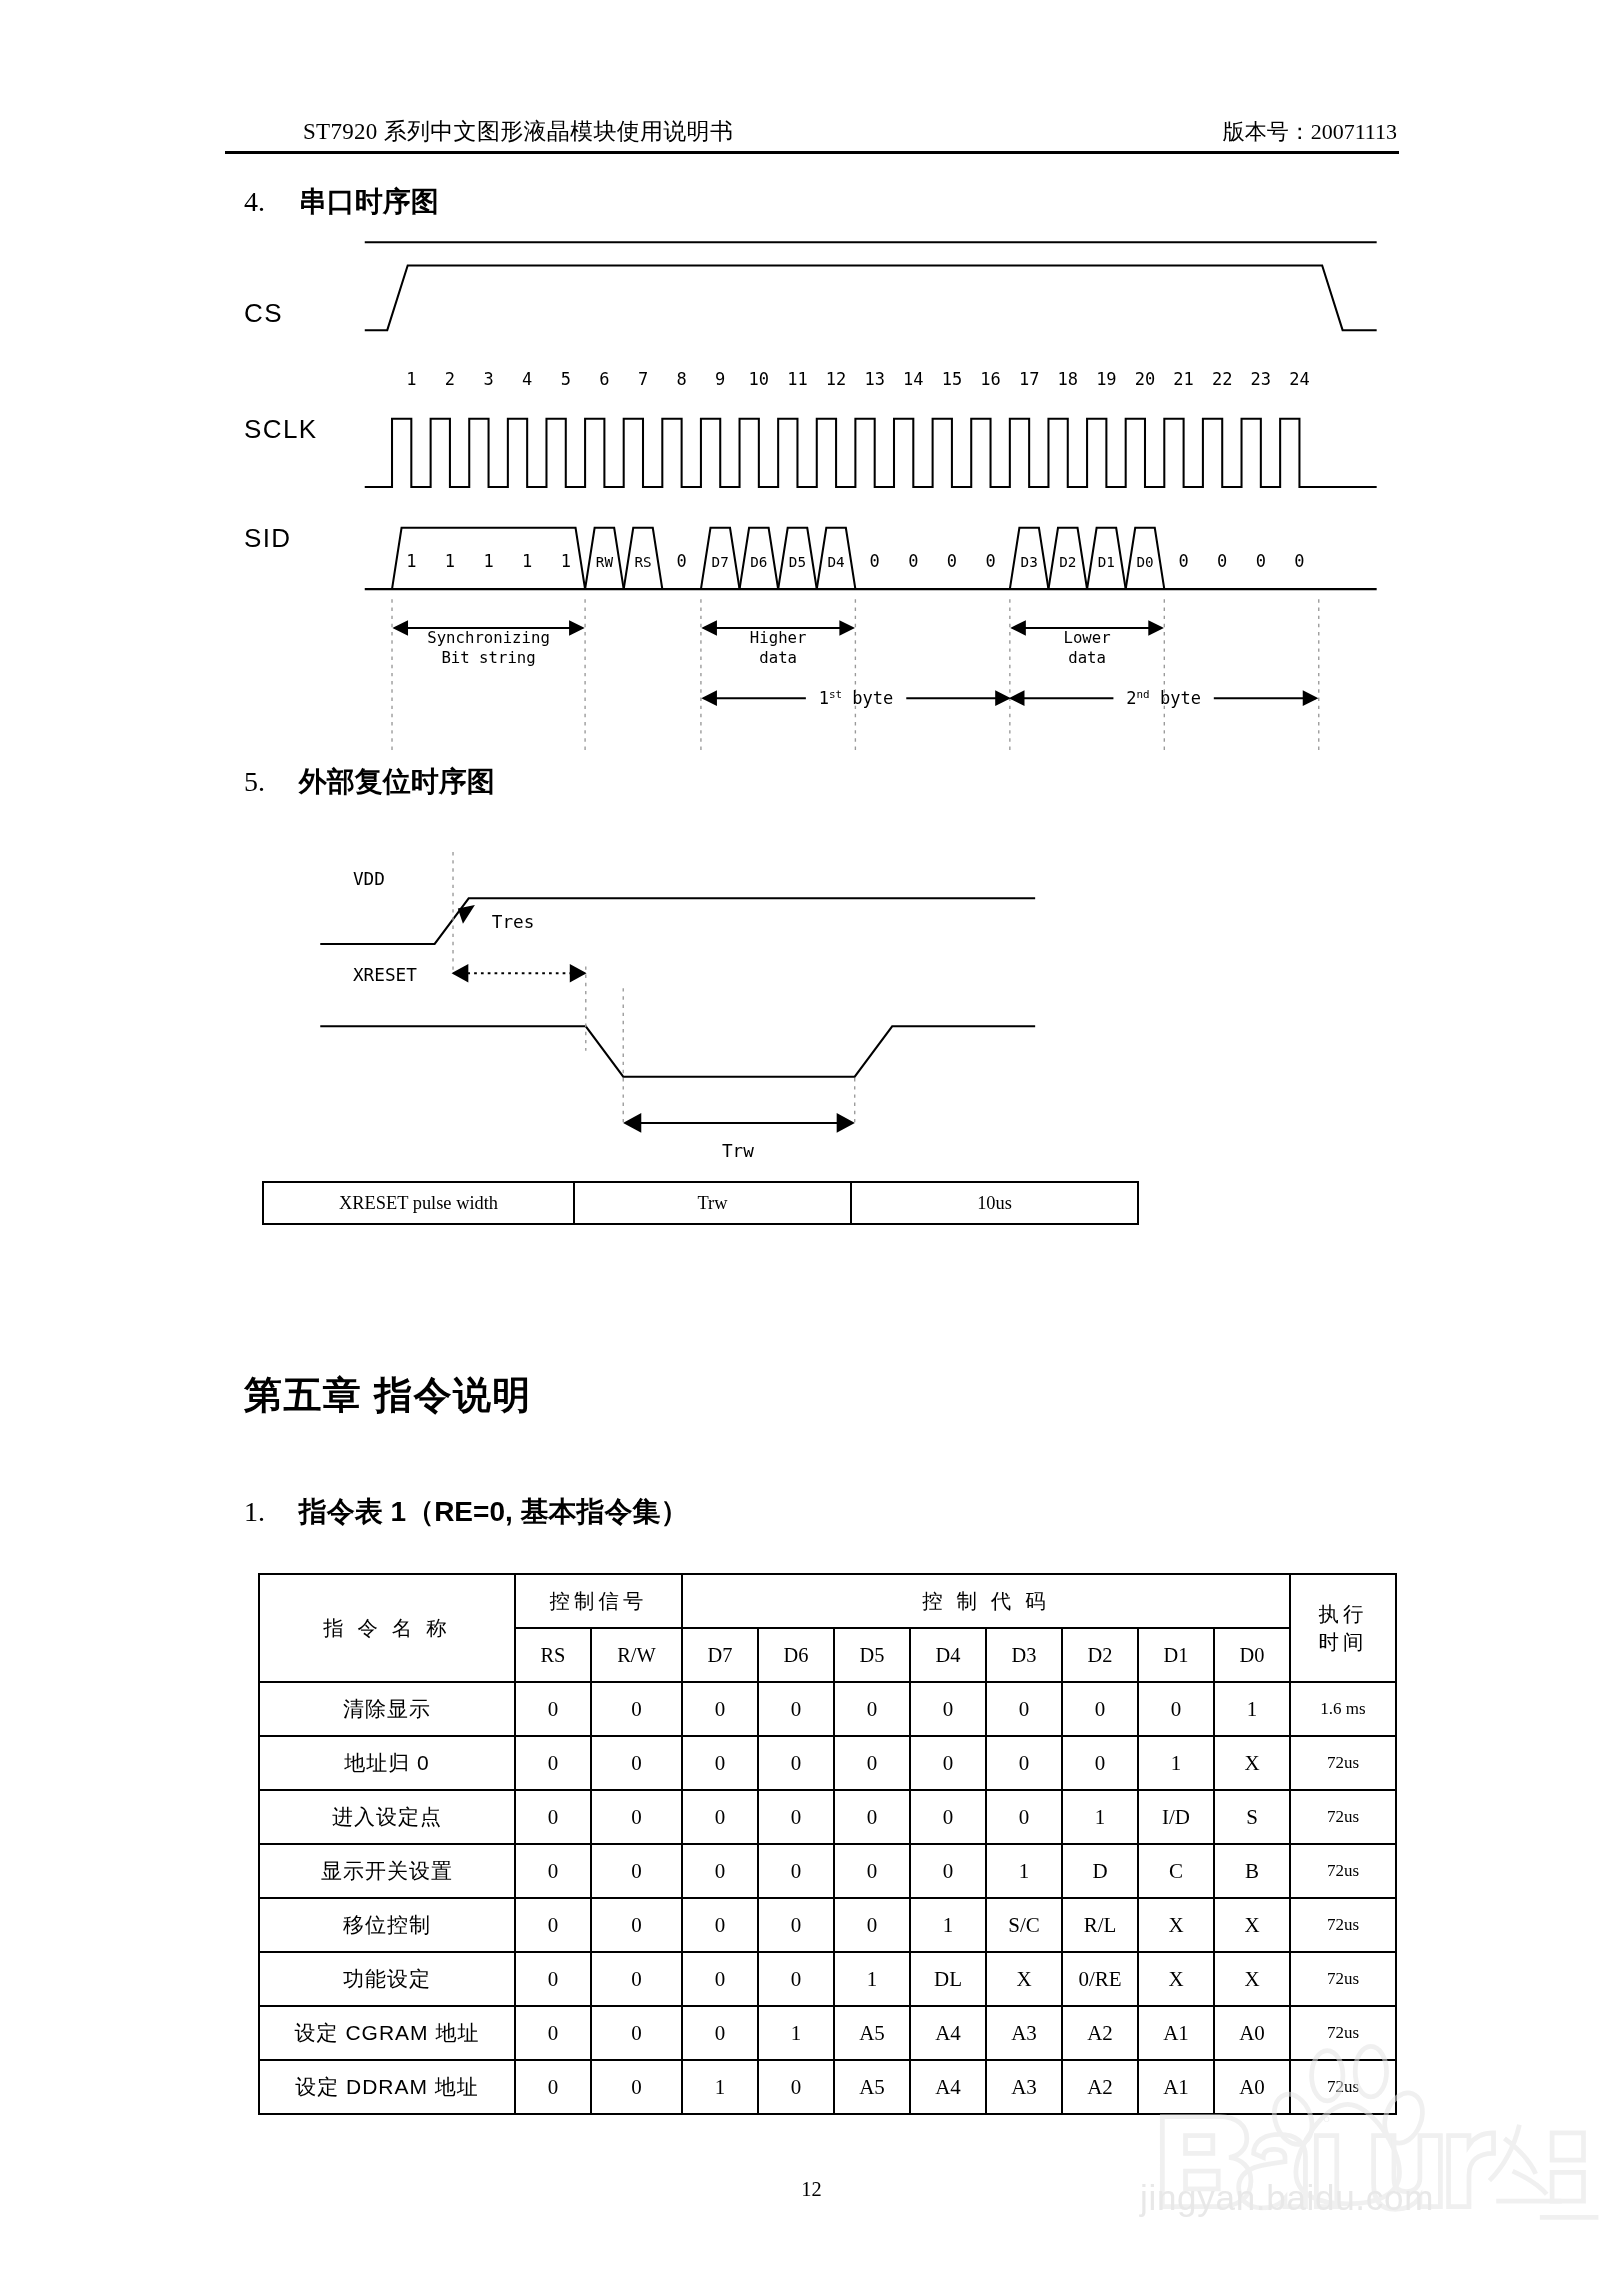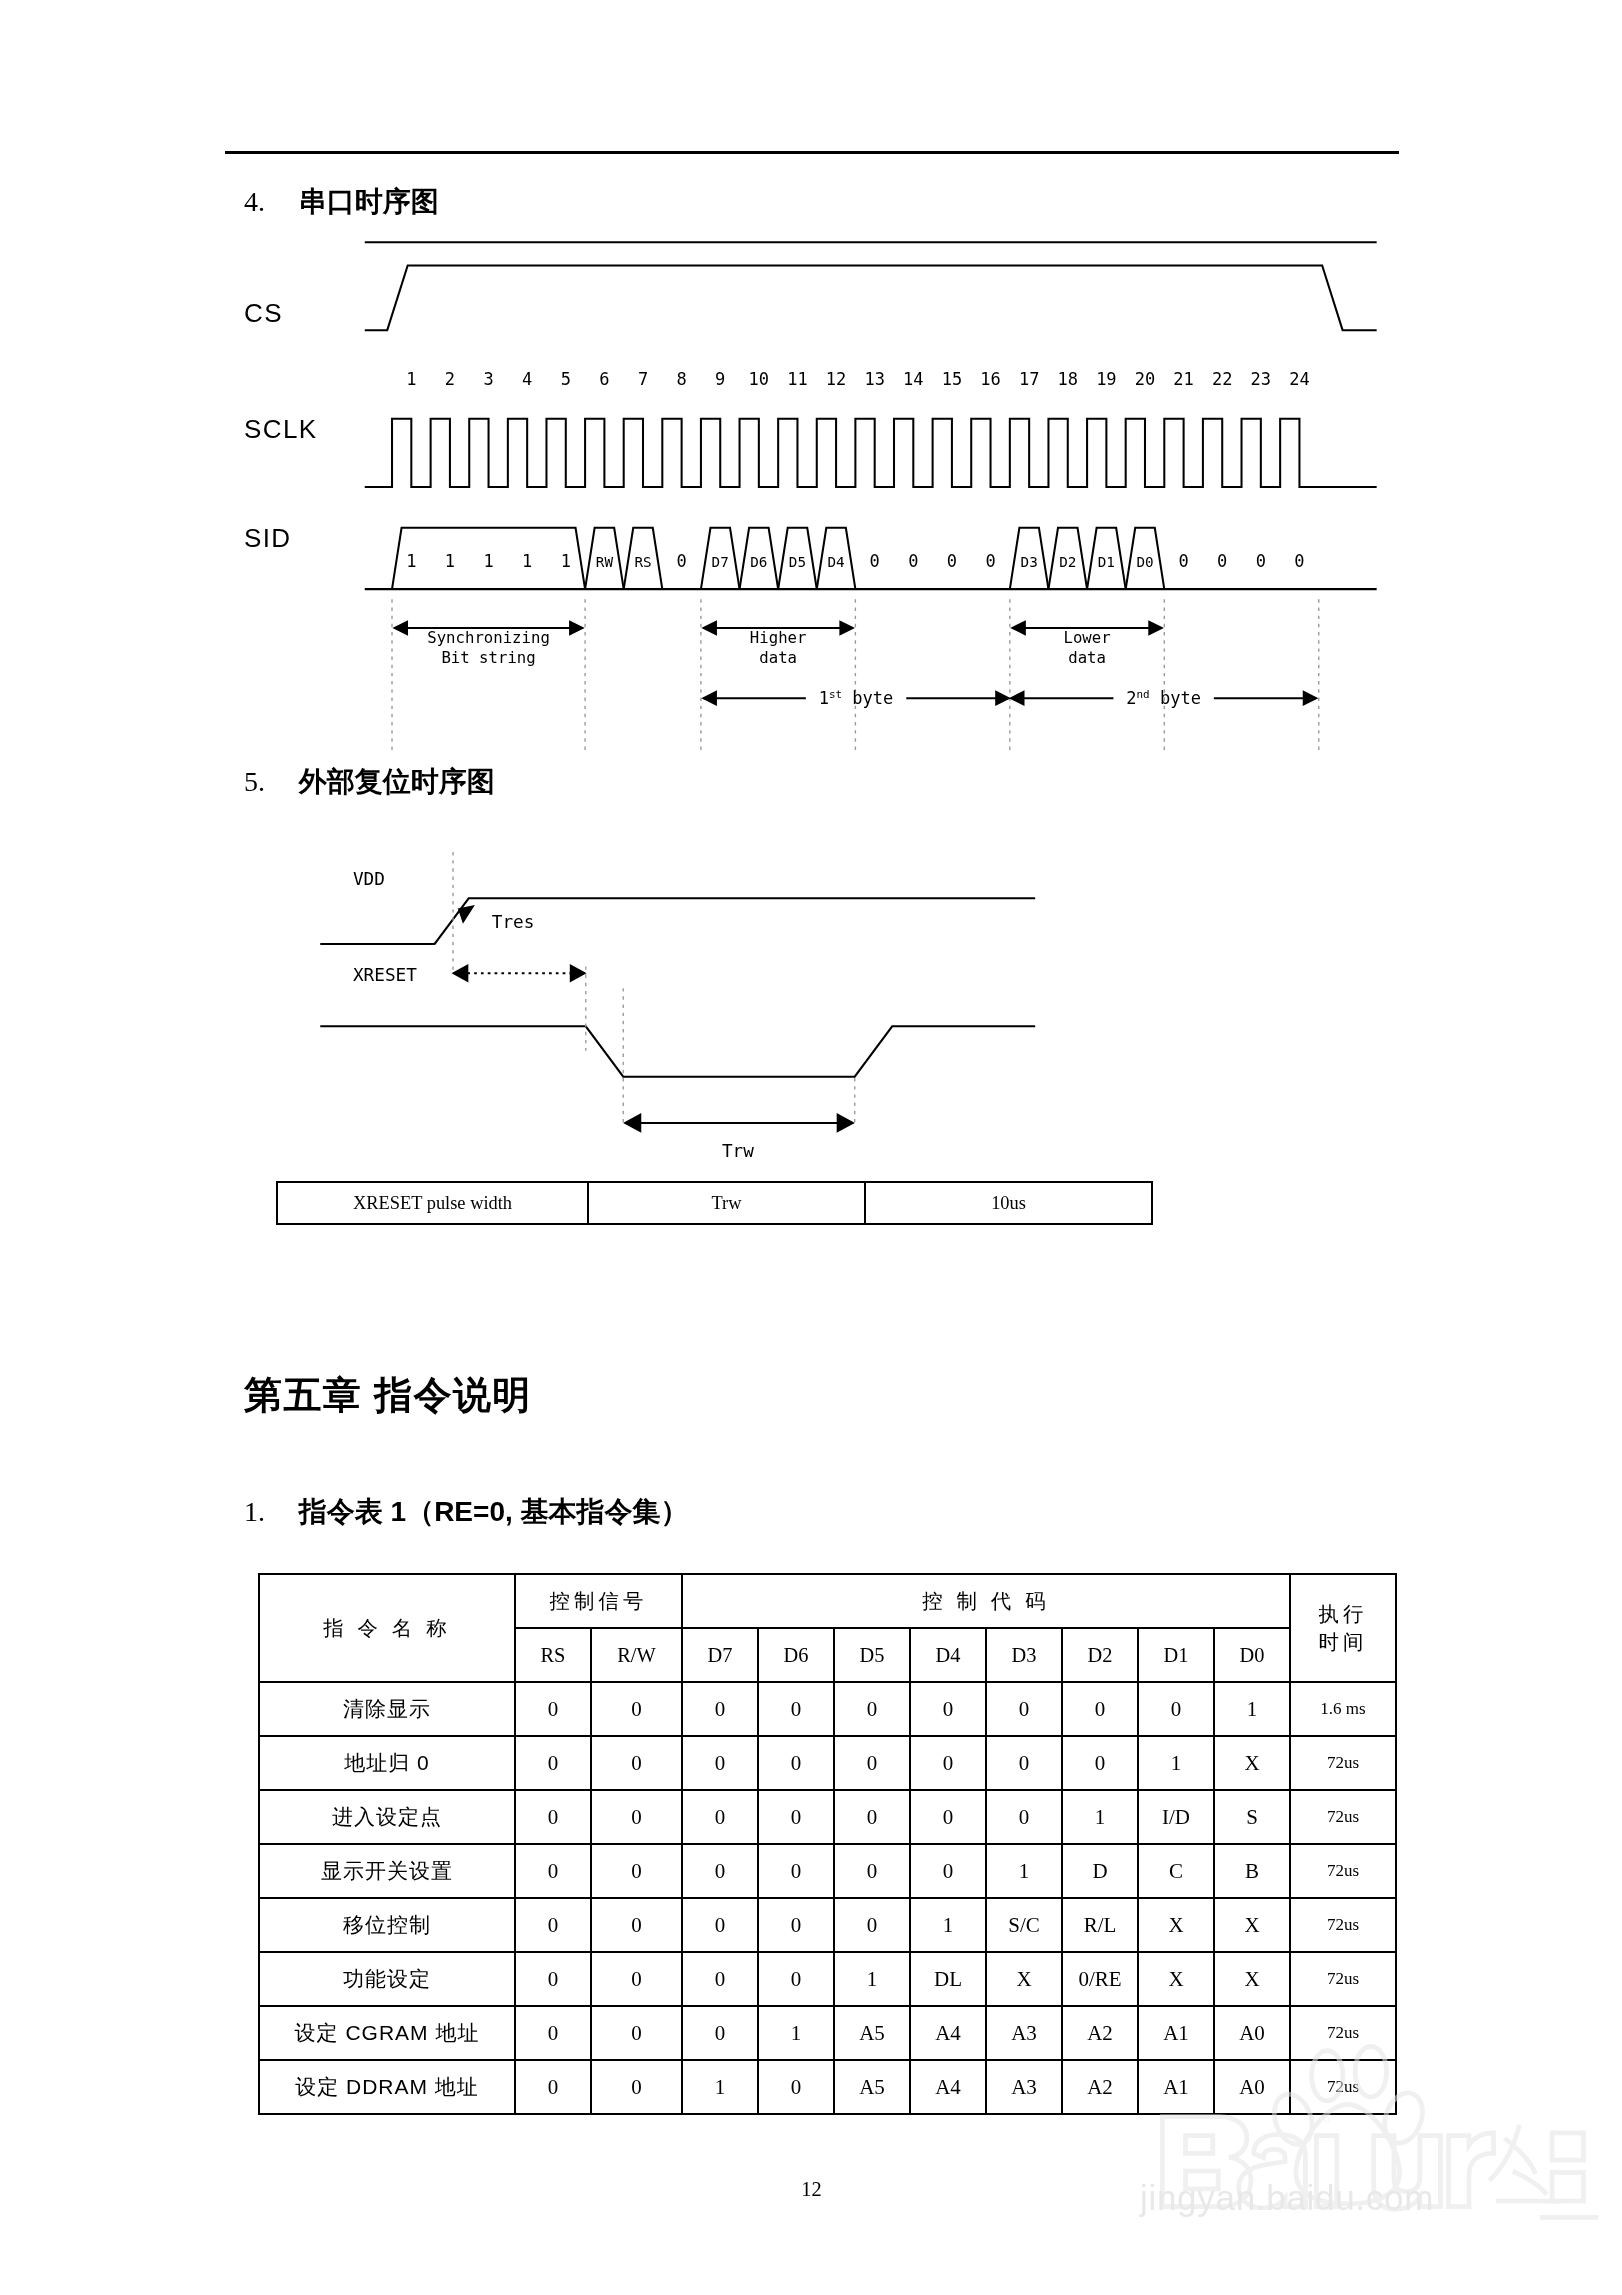"ST7920 系列中文图形液晶模块使用说明书" div.hdr { html: none -> <div> <span>ST7920 系列中文图形液晶模块使用说明书</span> <span>版本号：20071113</span> </div> }
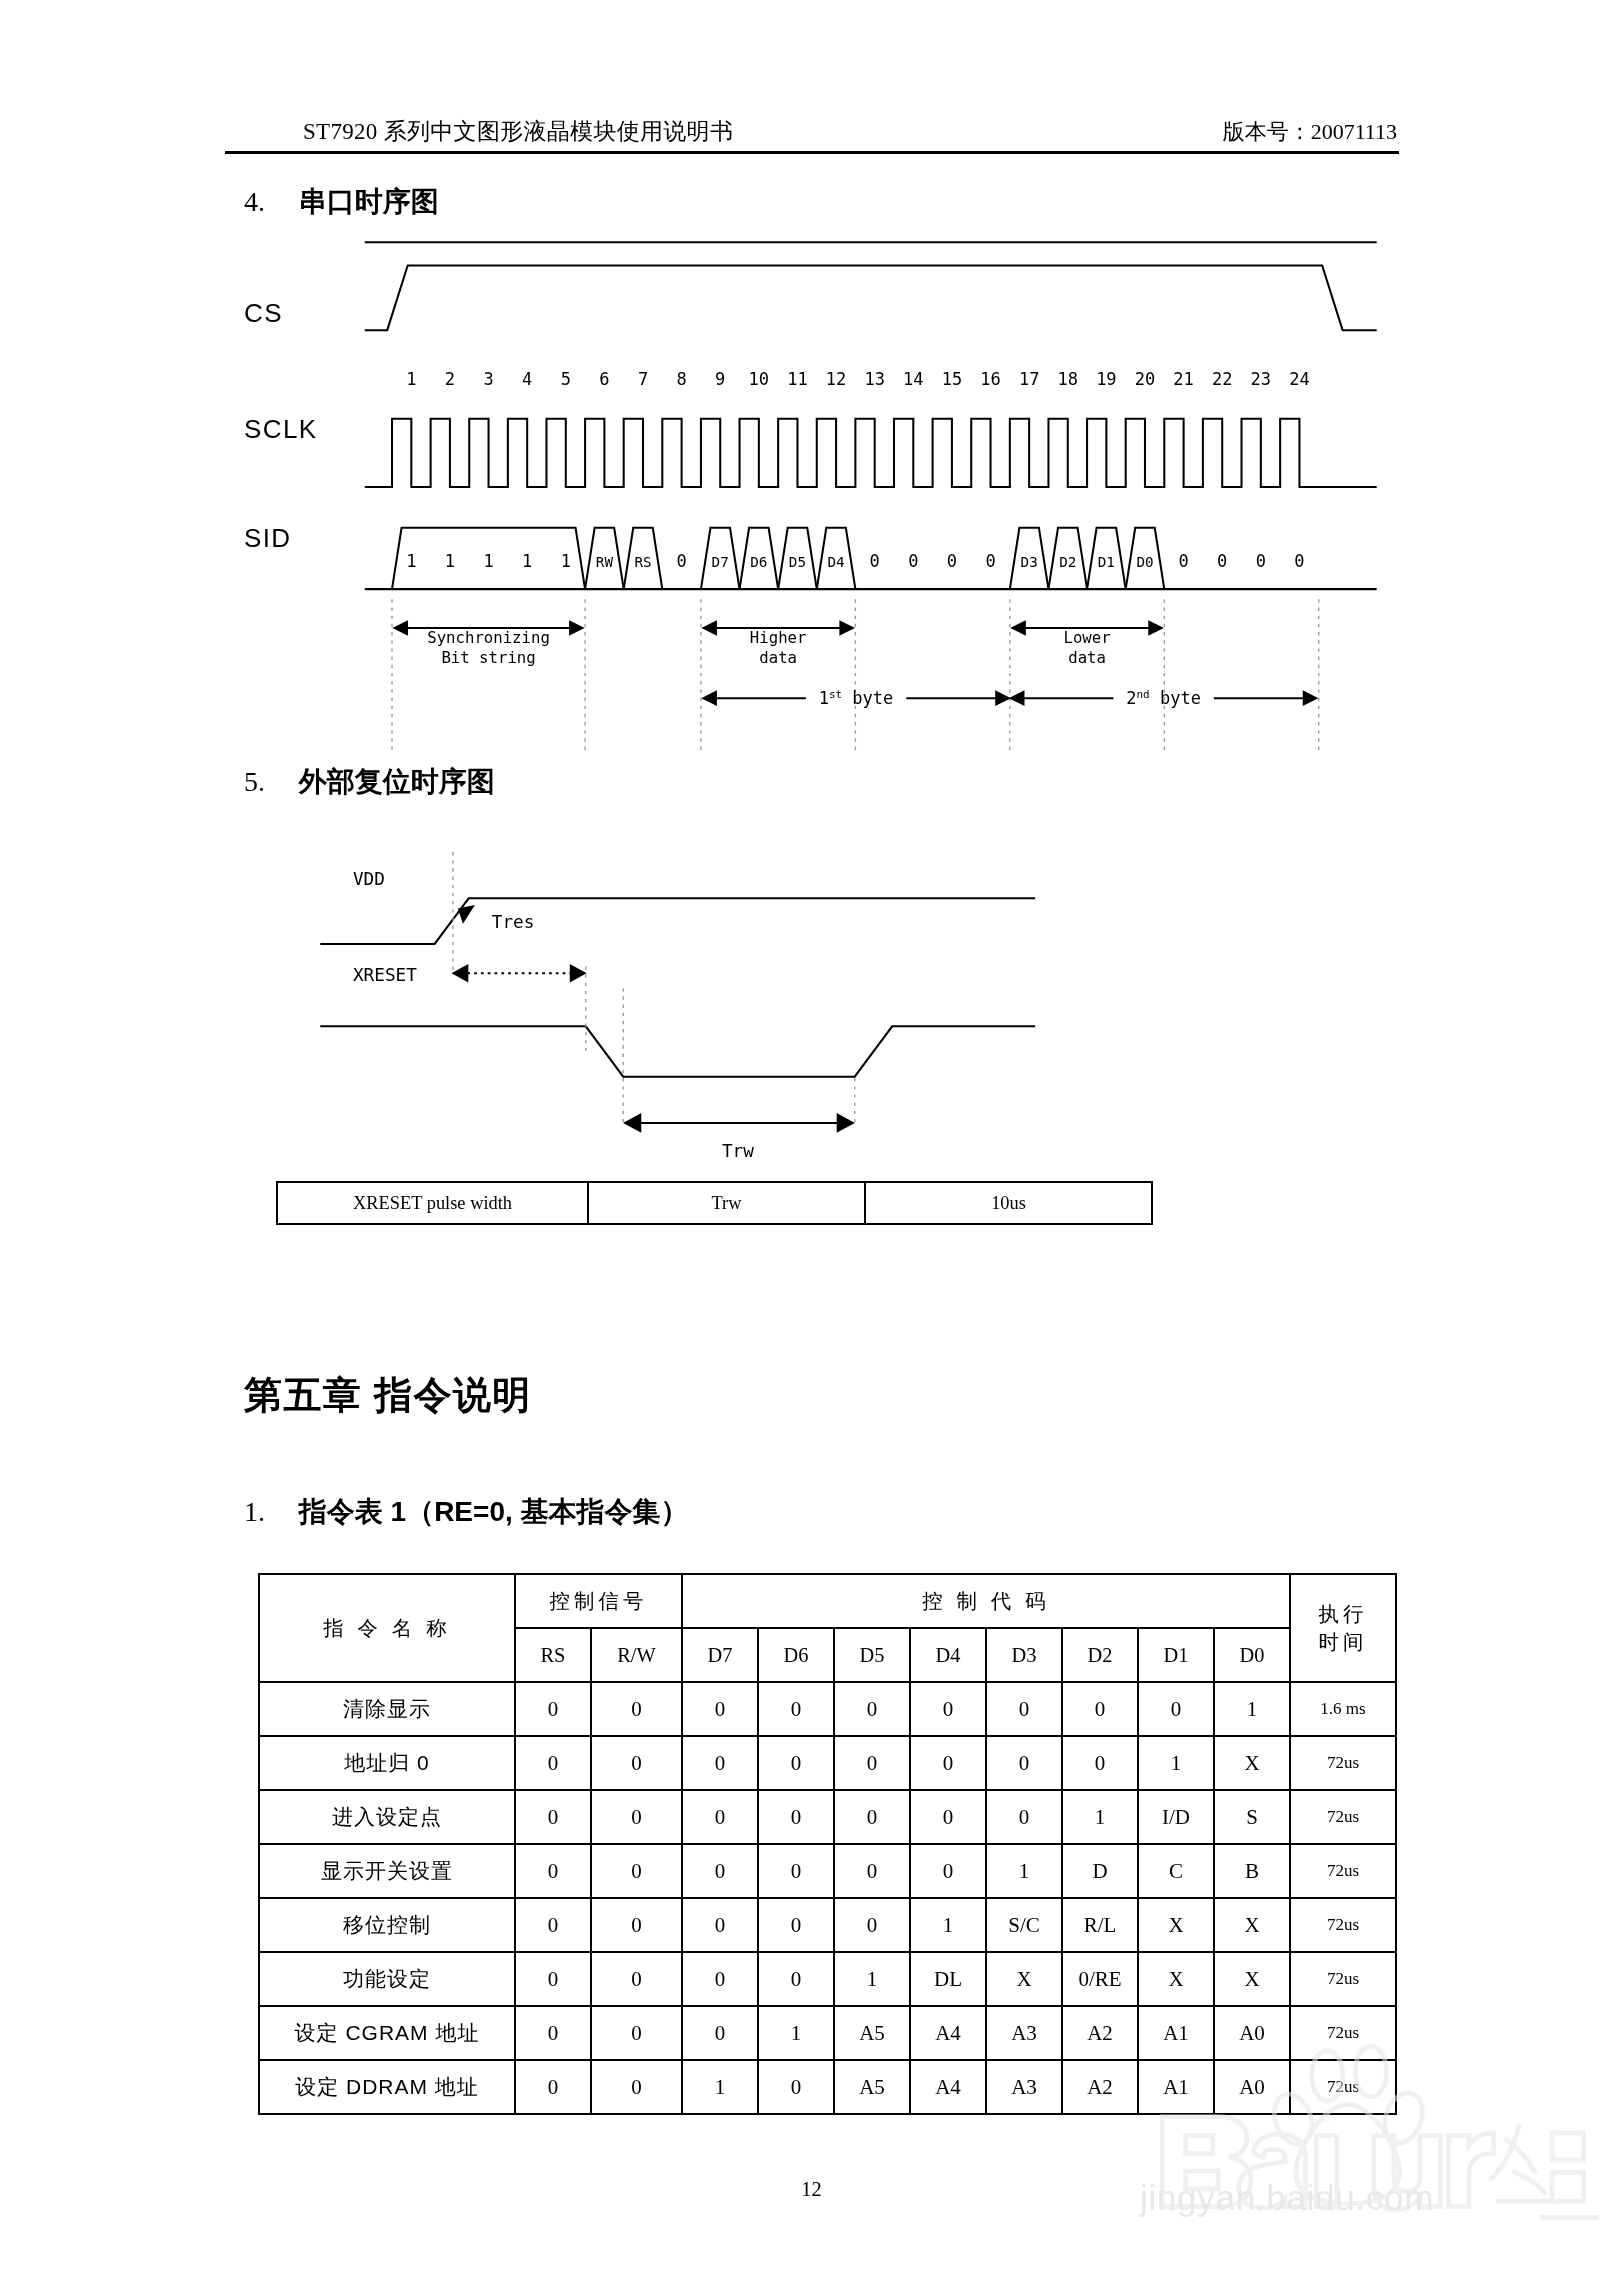"XRESET pulse width" .rtable { left: 276px -> 262px }
